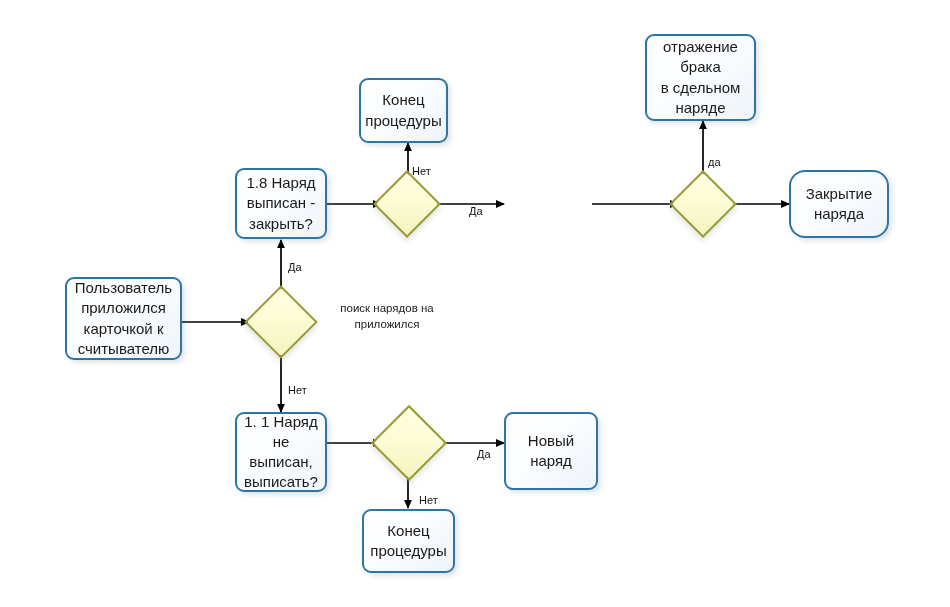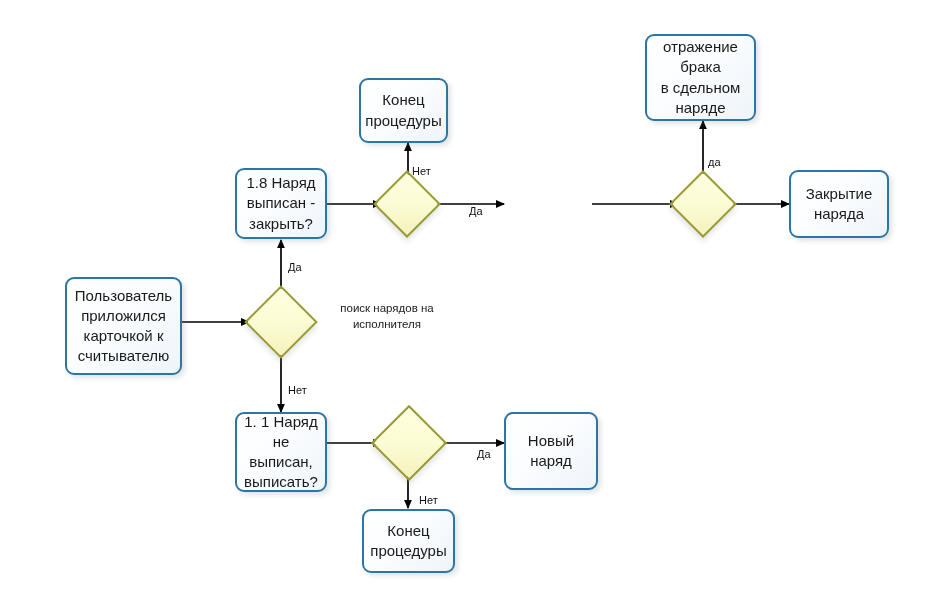"Закрытие" div.node { border-radius: none -> 16px }
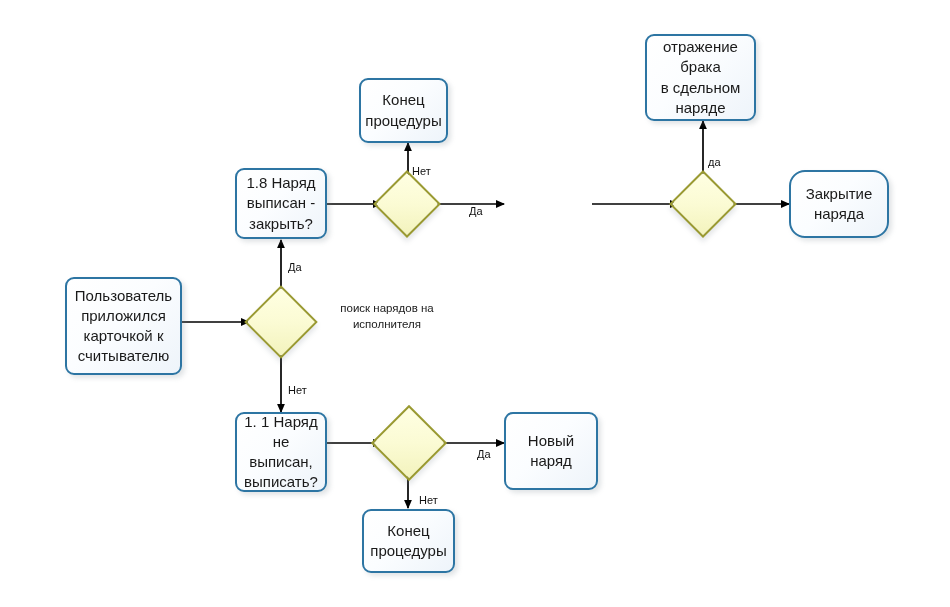"Пользователь" div.node { height: 98px -> 83px }
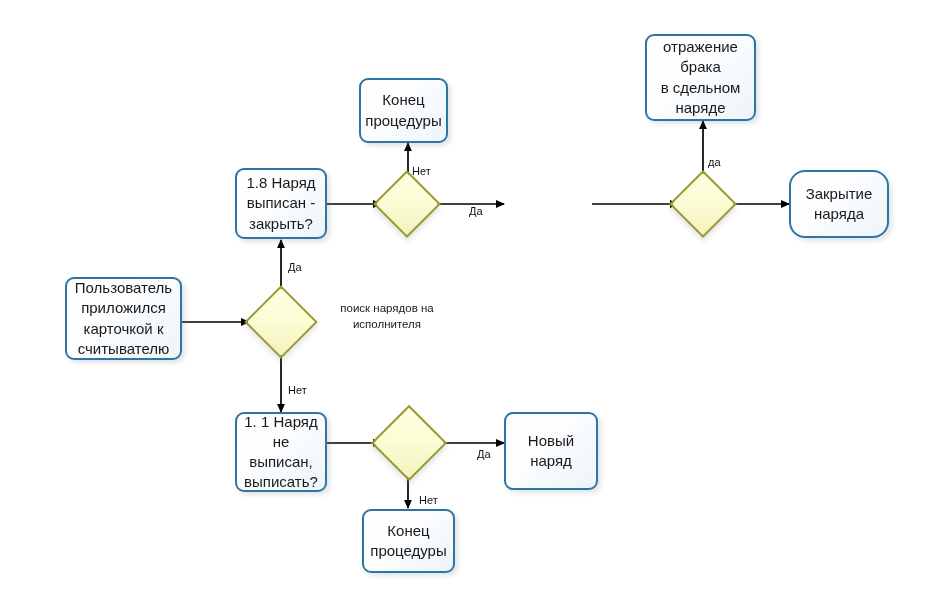"поиск нарядов на" div.note { text: исполнителя -> приложился }
